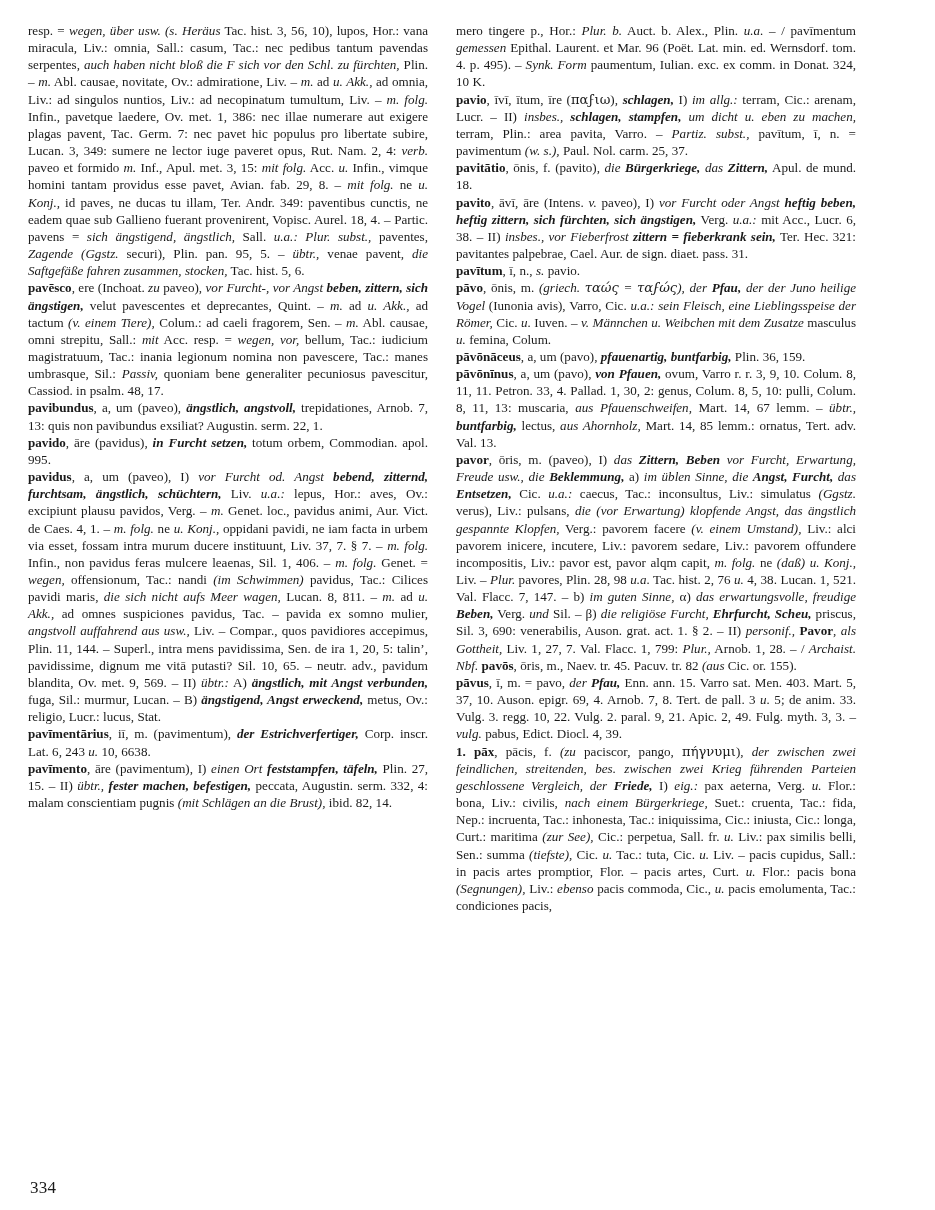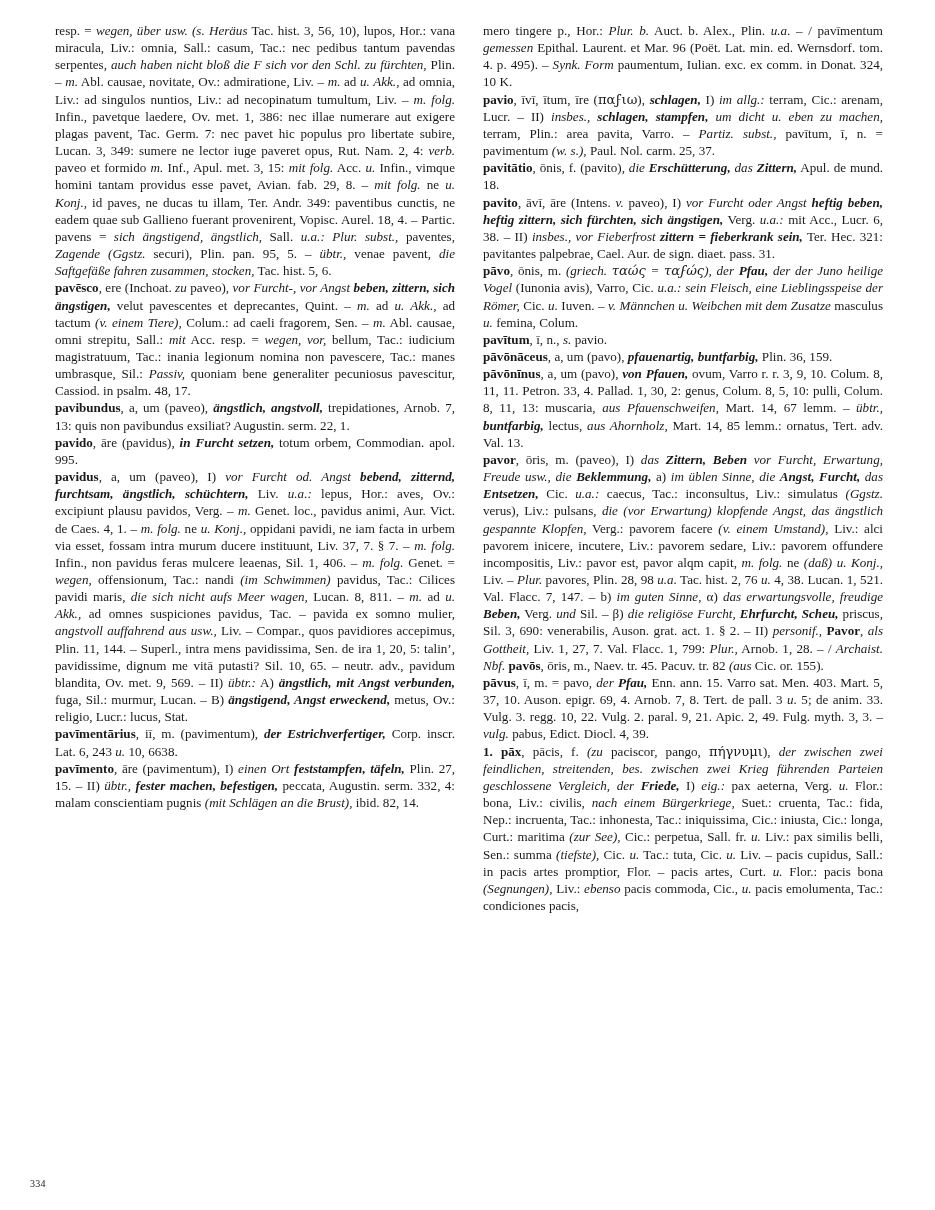"resp. = wegen, über usw." .columns { margin-left: 27px -> none }
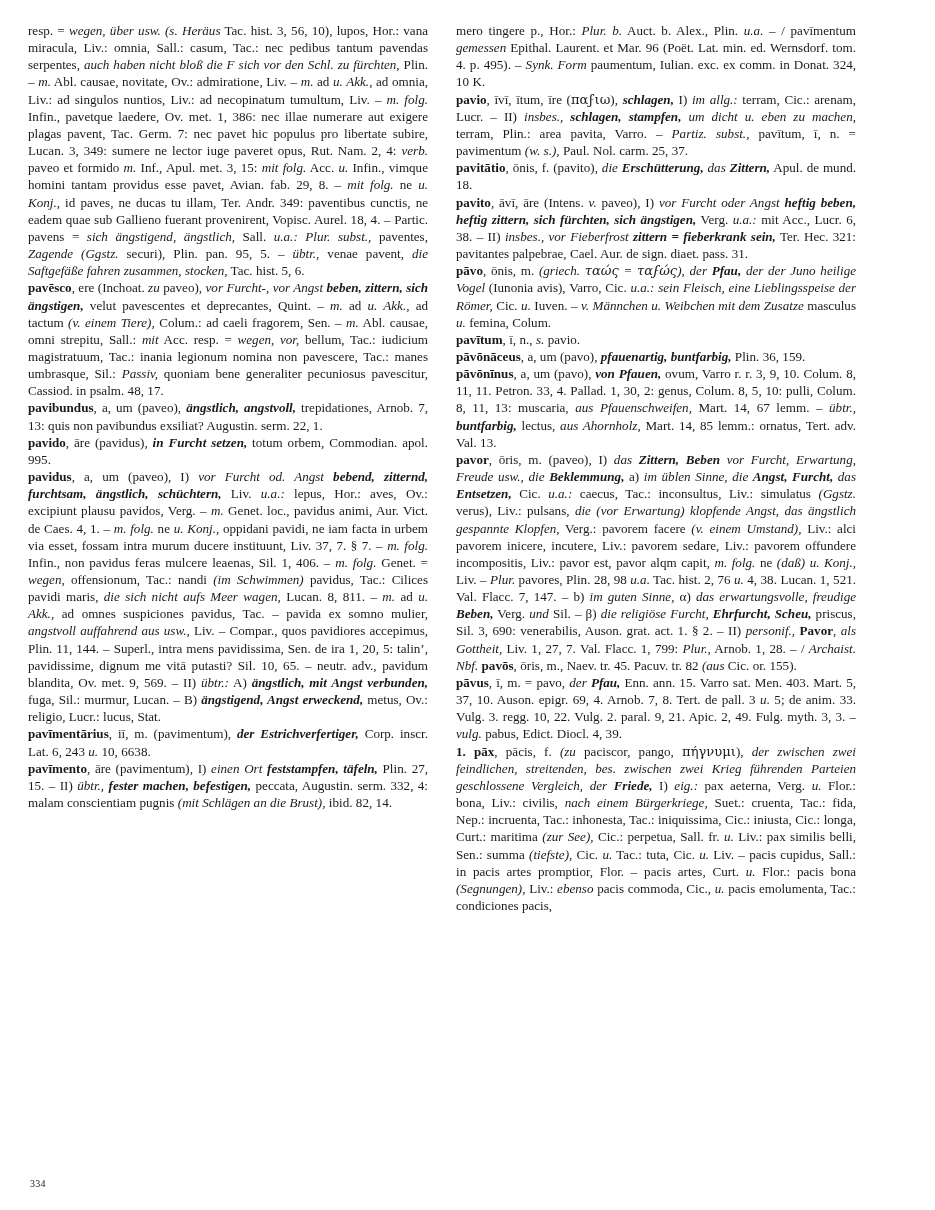"Erschütterung," b { text: Erschütterung -> Bürgerkriege }
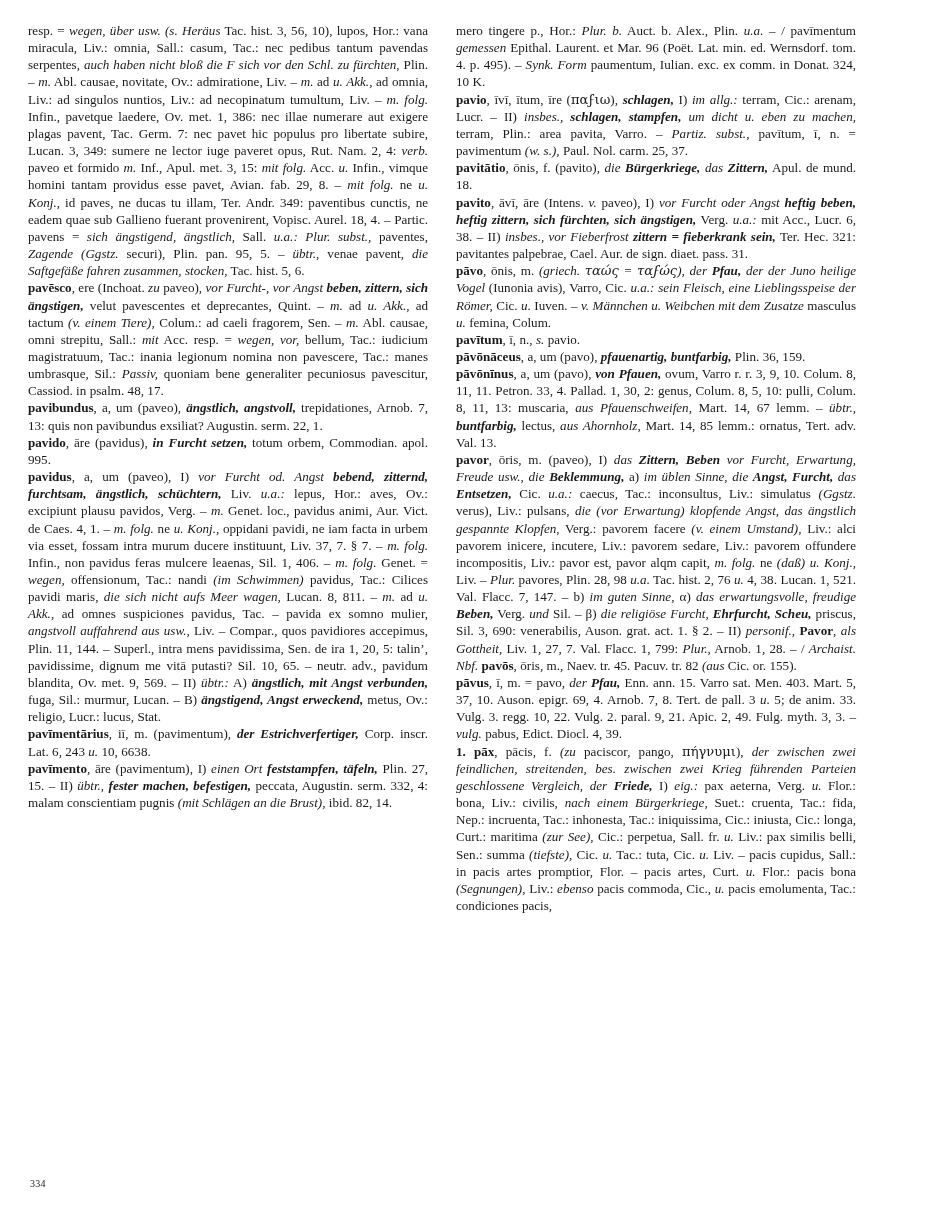"pāvo, ōnis, m. (griech. ταώς" p.entry { order: before "pavītum, ī, n., s. pavio." -> after "pavītum, ī, n., s. pavio." }
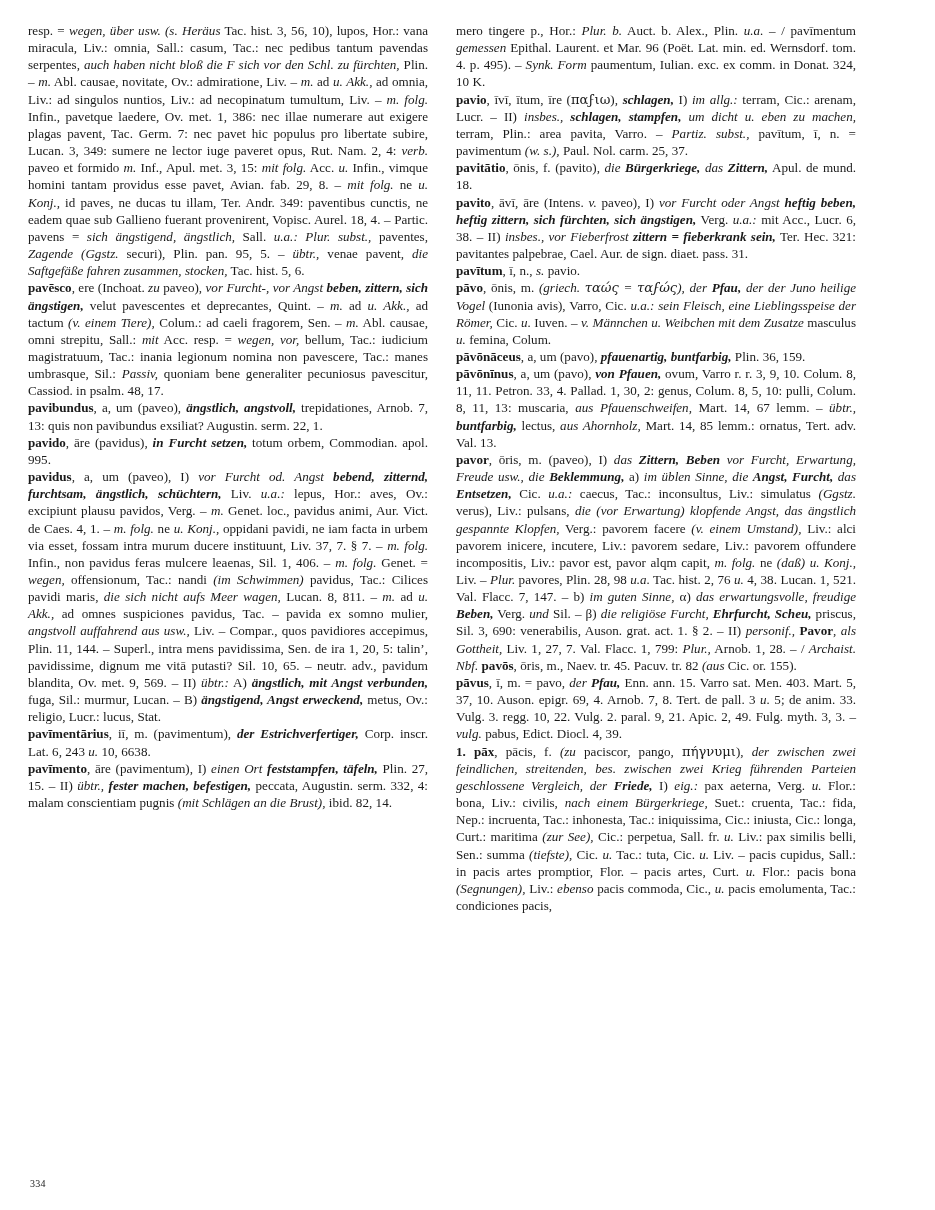"334" .folio { font-size: 10px -> 17px }
